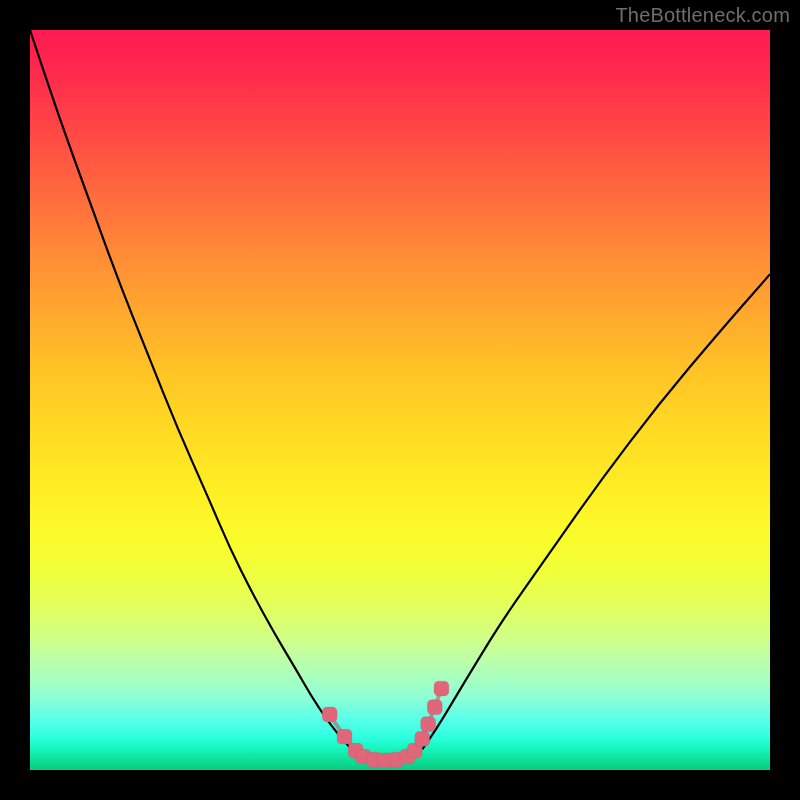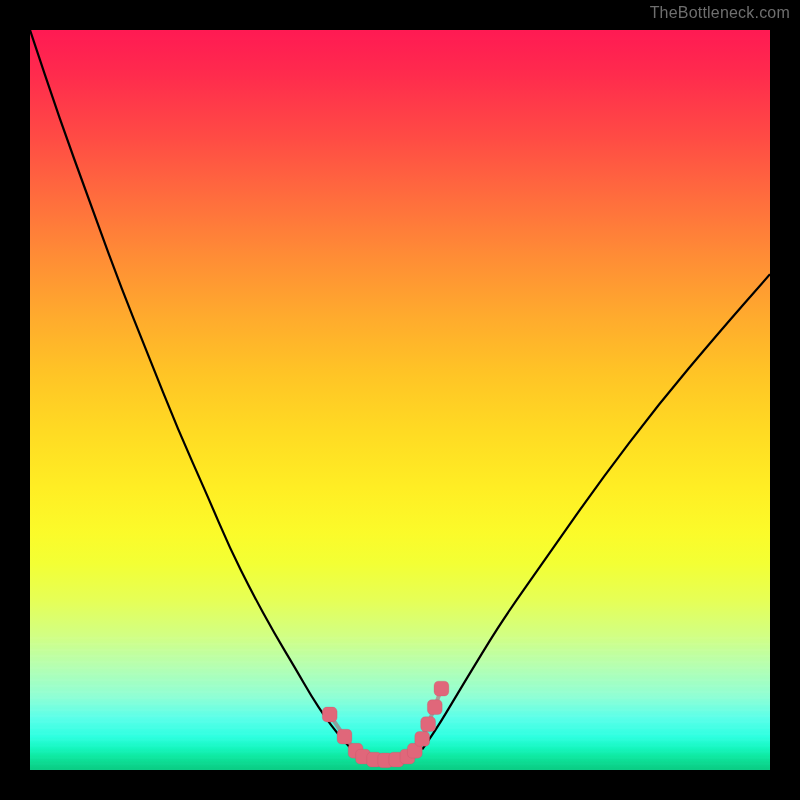"TheBottleneck.com" .watermark { font-size: 16px -> 20px }
